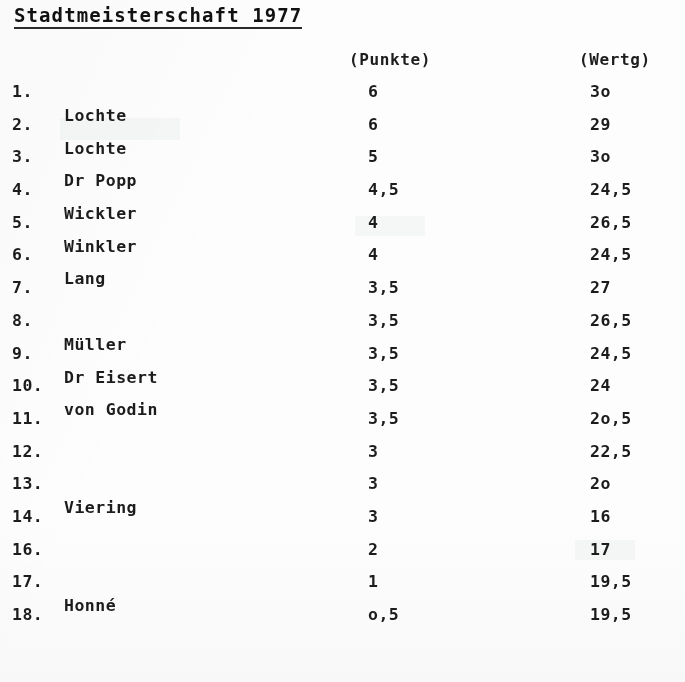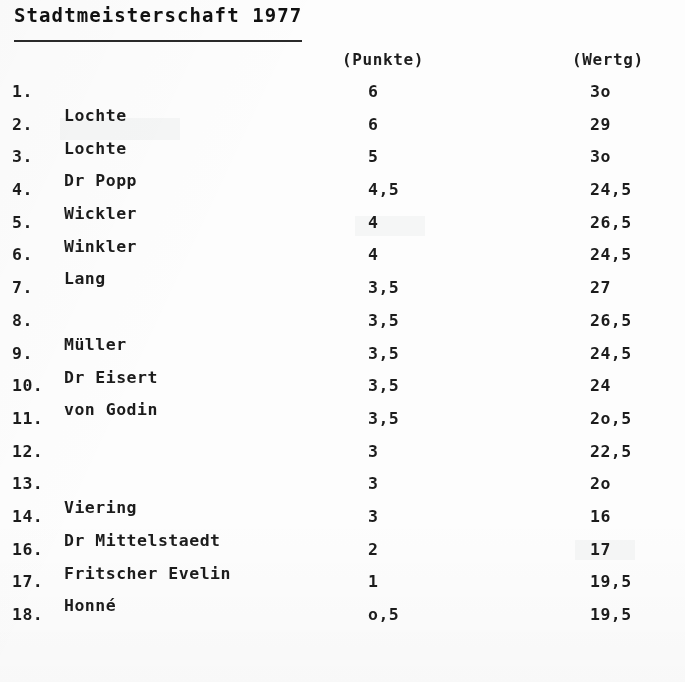"Stadtmeisterschaft 1977" .title { padding-bottom: 14px -> 1px }
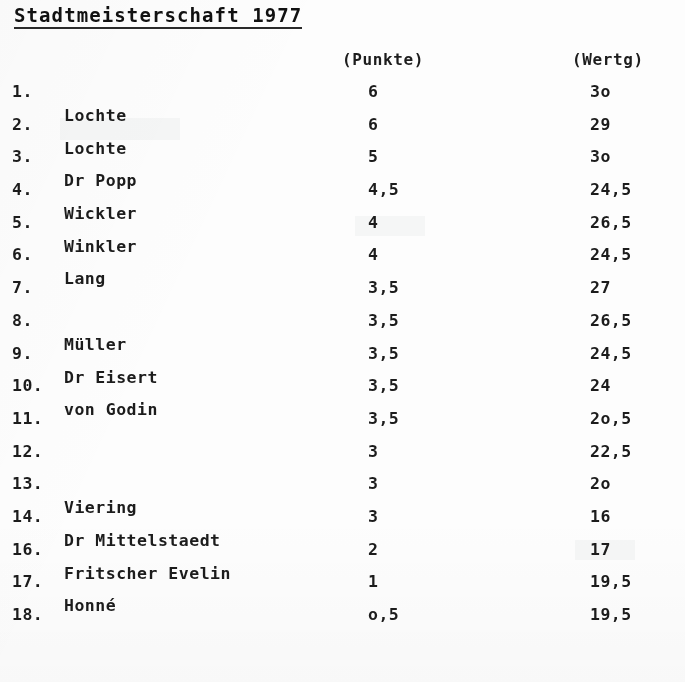"(Punkte)" .headers { left: 4px -> 11px }
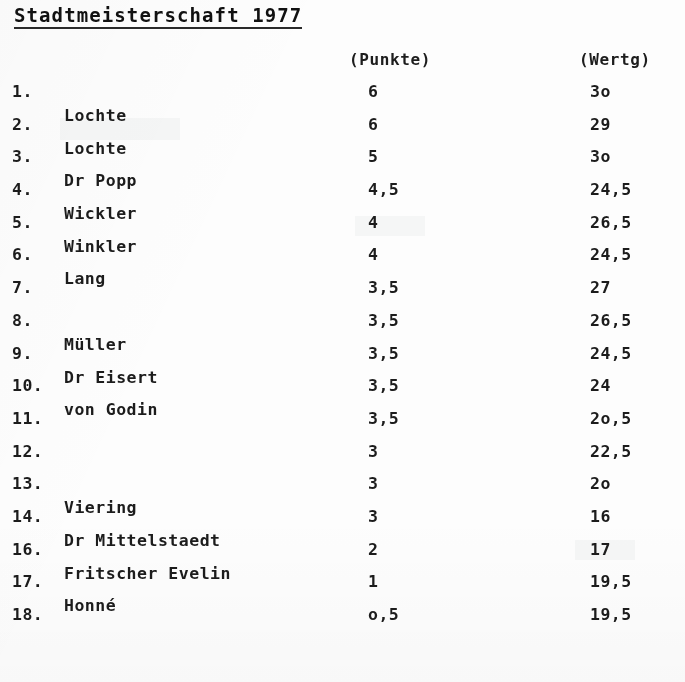"Dr Mittelstaedt" div.cell { html: <div>Dr Mittelstaedt</div> -> none }
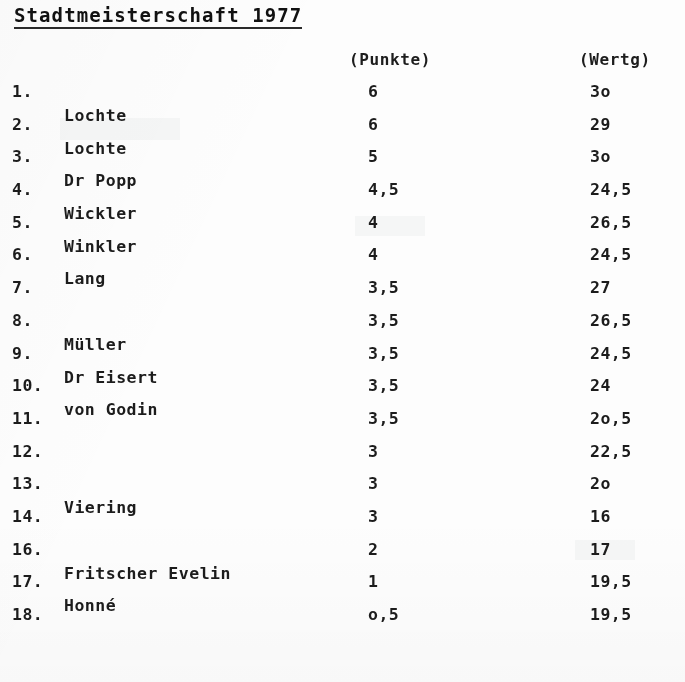"Fritscher Evelin" div.cell { html: <div>Fritscher Evelin</div> -> none }
